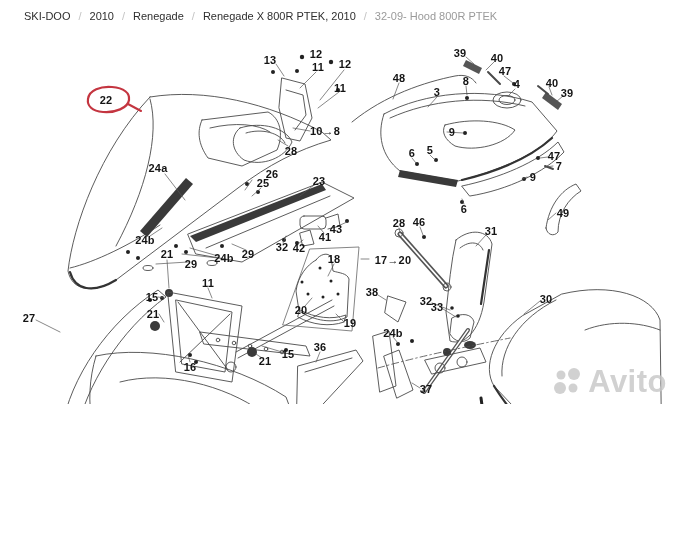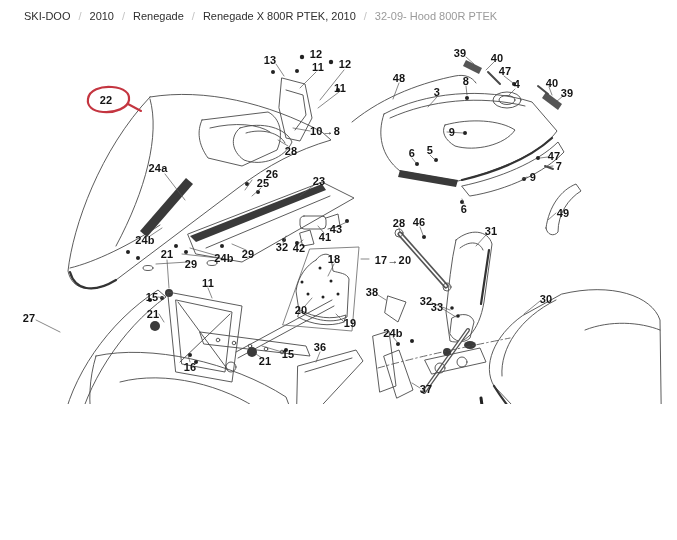"Avito" div.watermark { html: none -> <div> <svg> <g> <circle></circle> <circle></circle> <circle></circle> <circle></circle> </g> </svg> <span>Avito</span> </div> }
